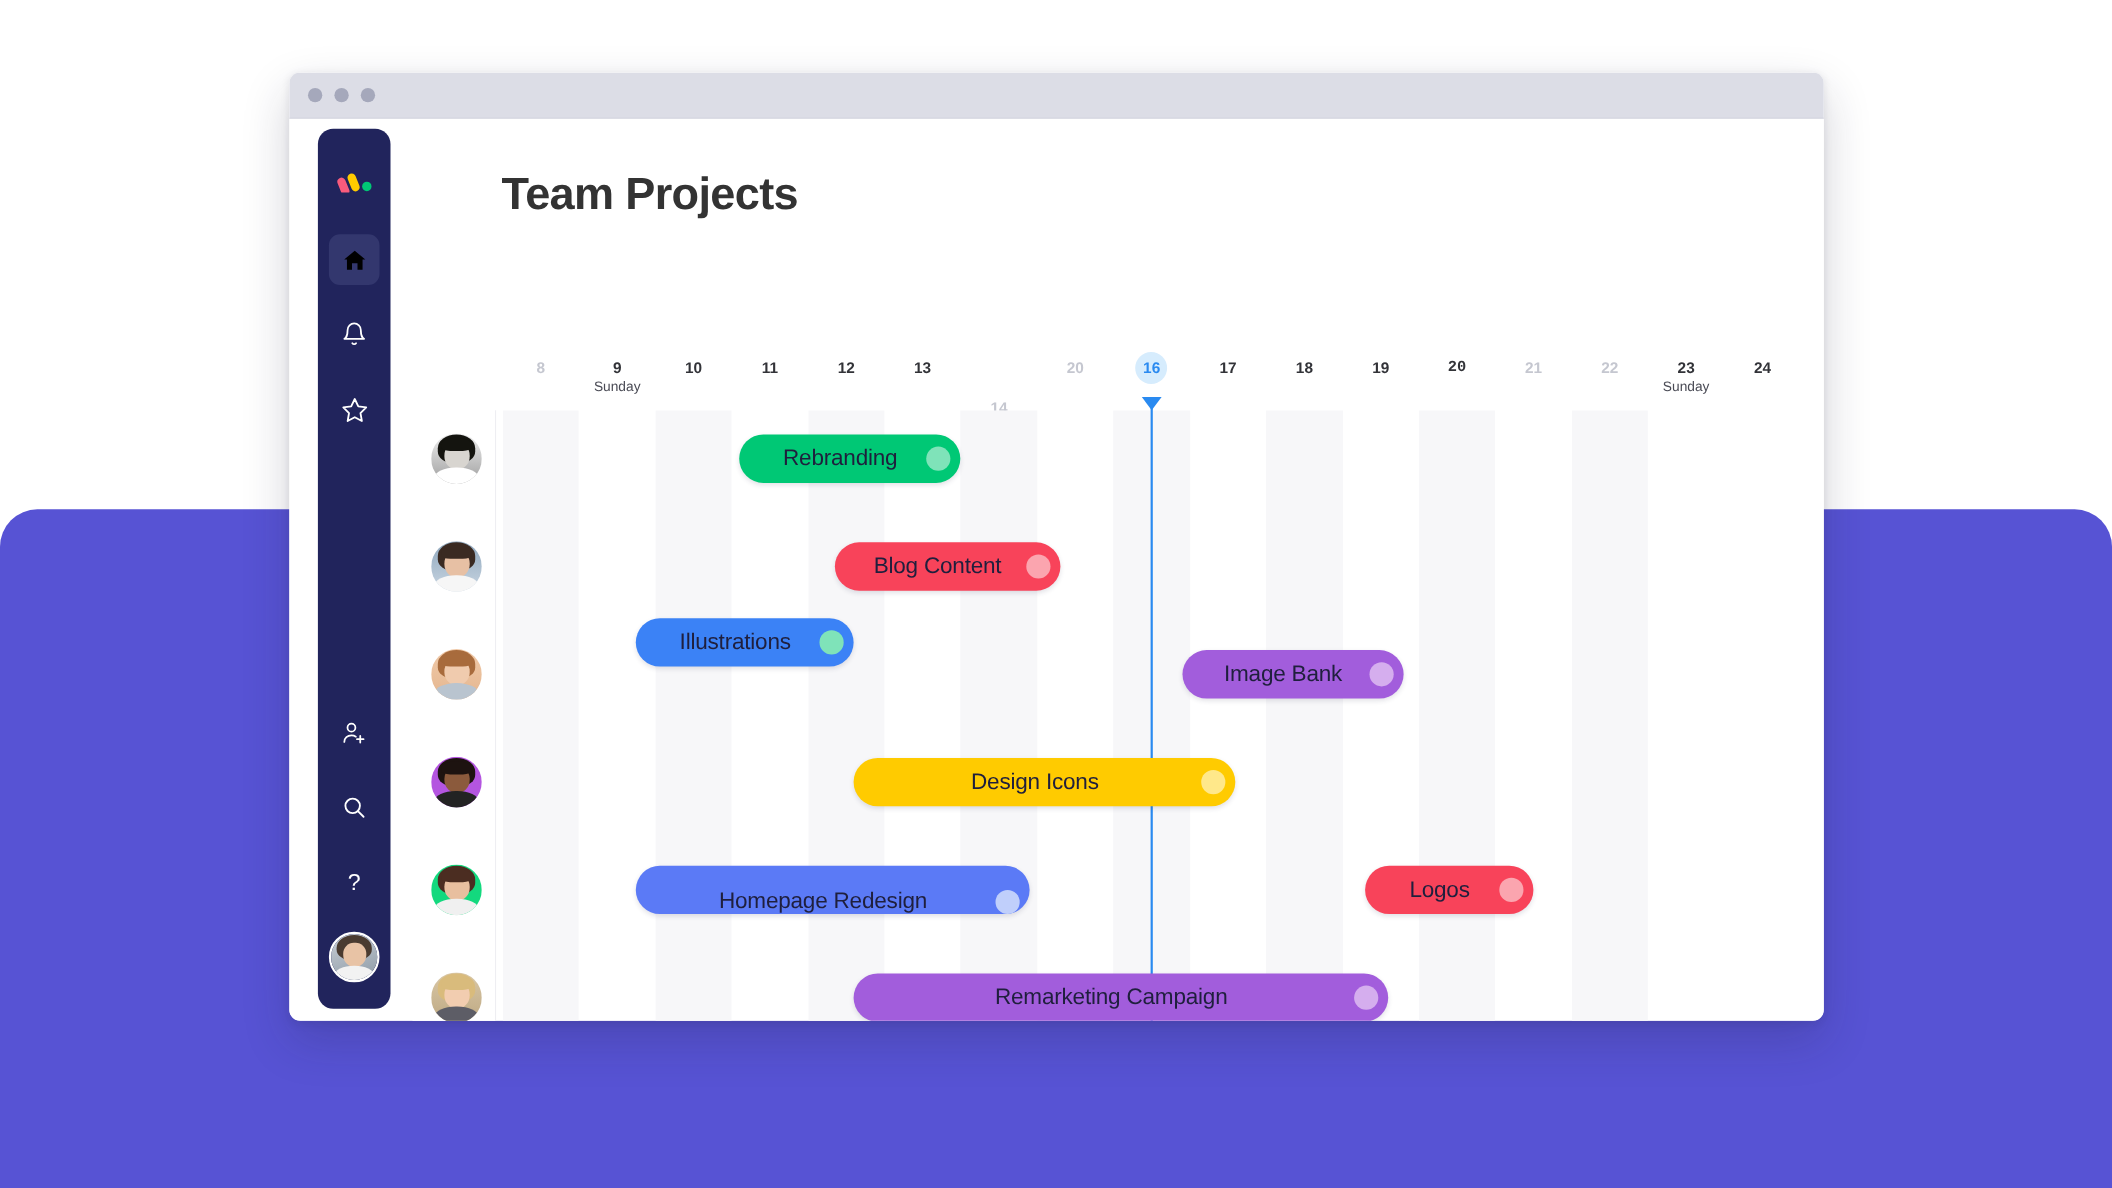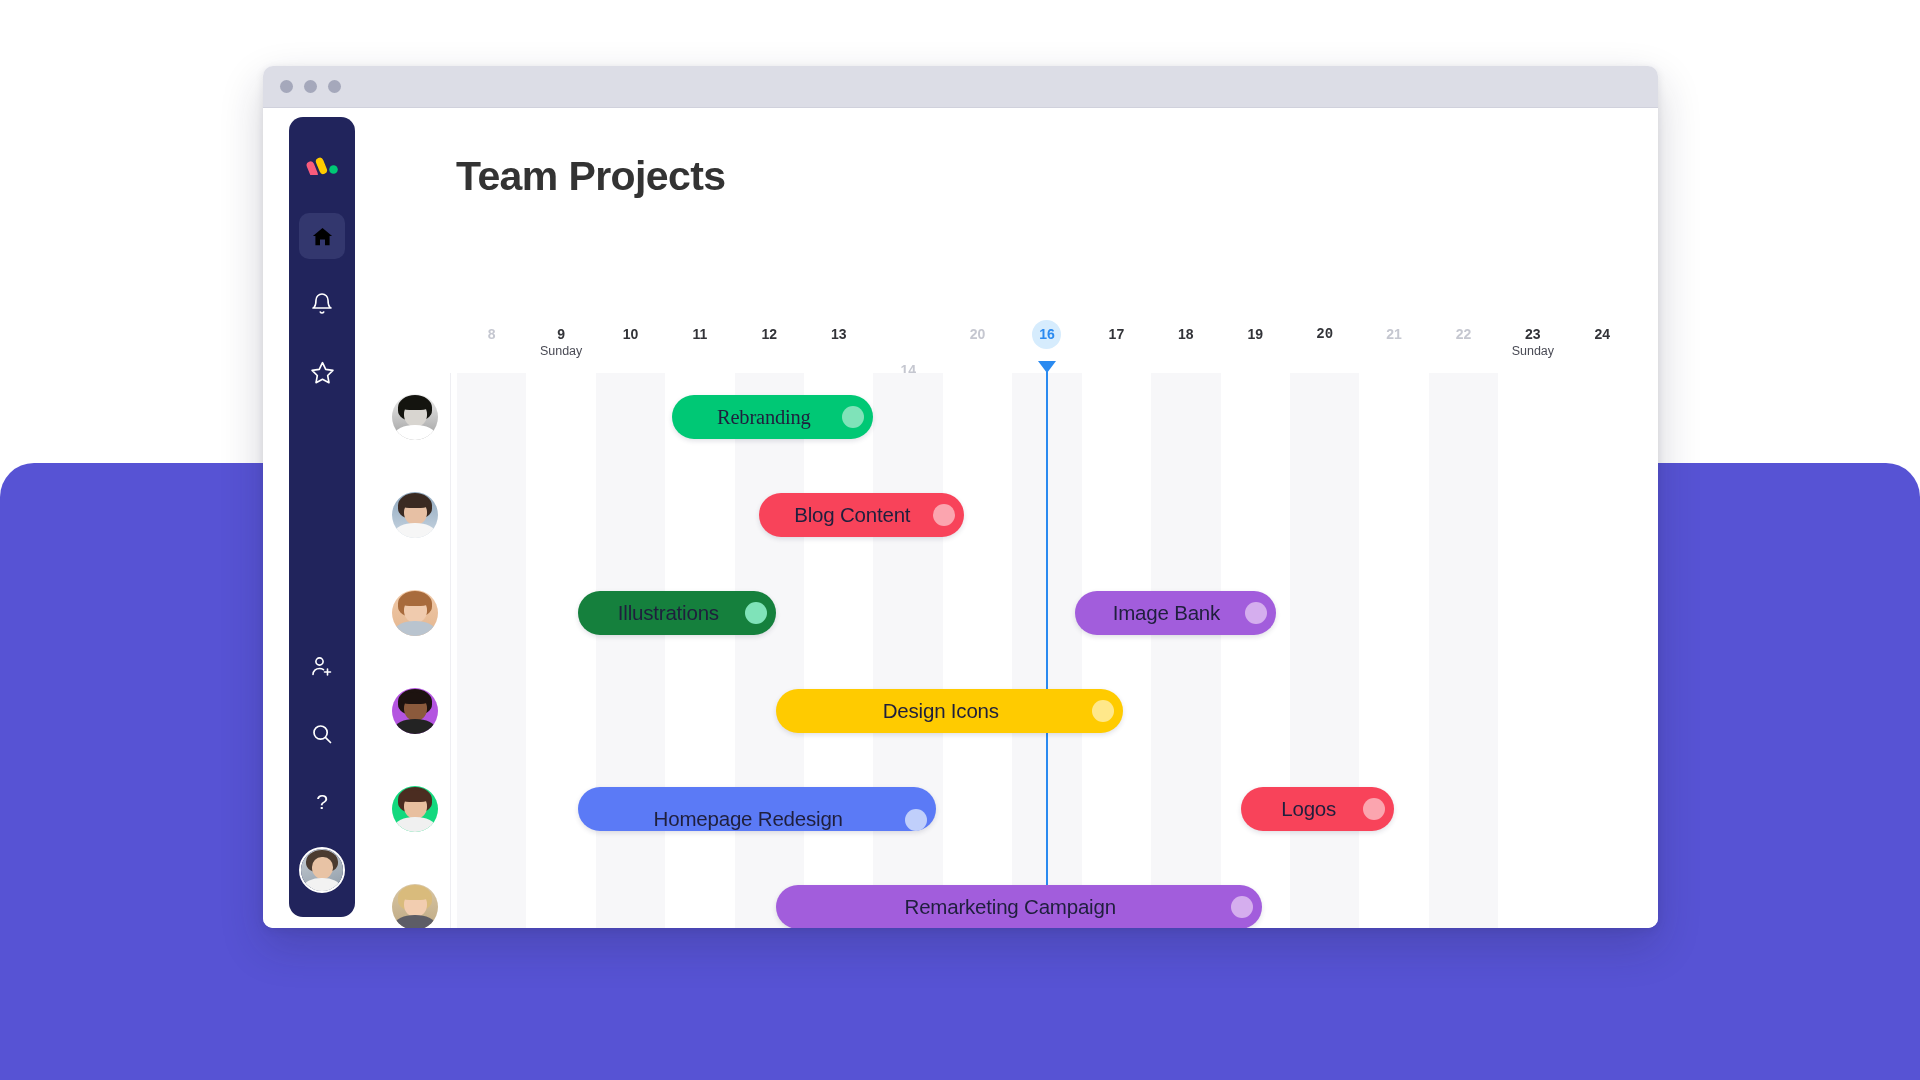"Rebranding" div.task-bar { font-family: Liberation Serif, serif -> none }
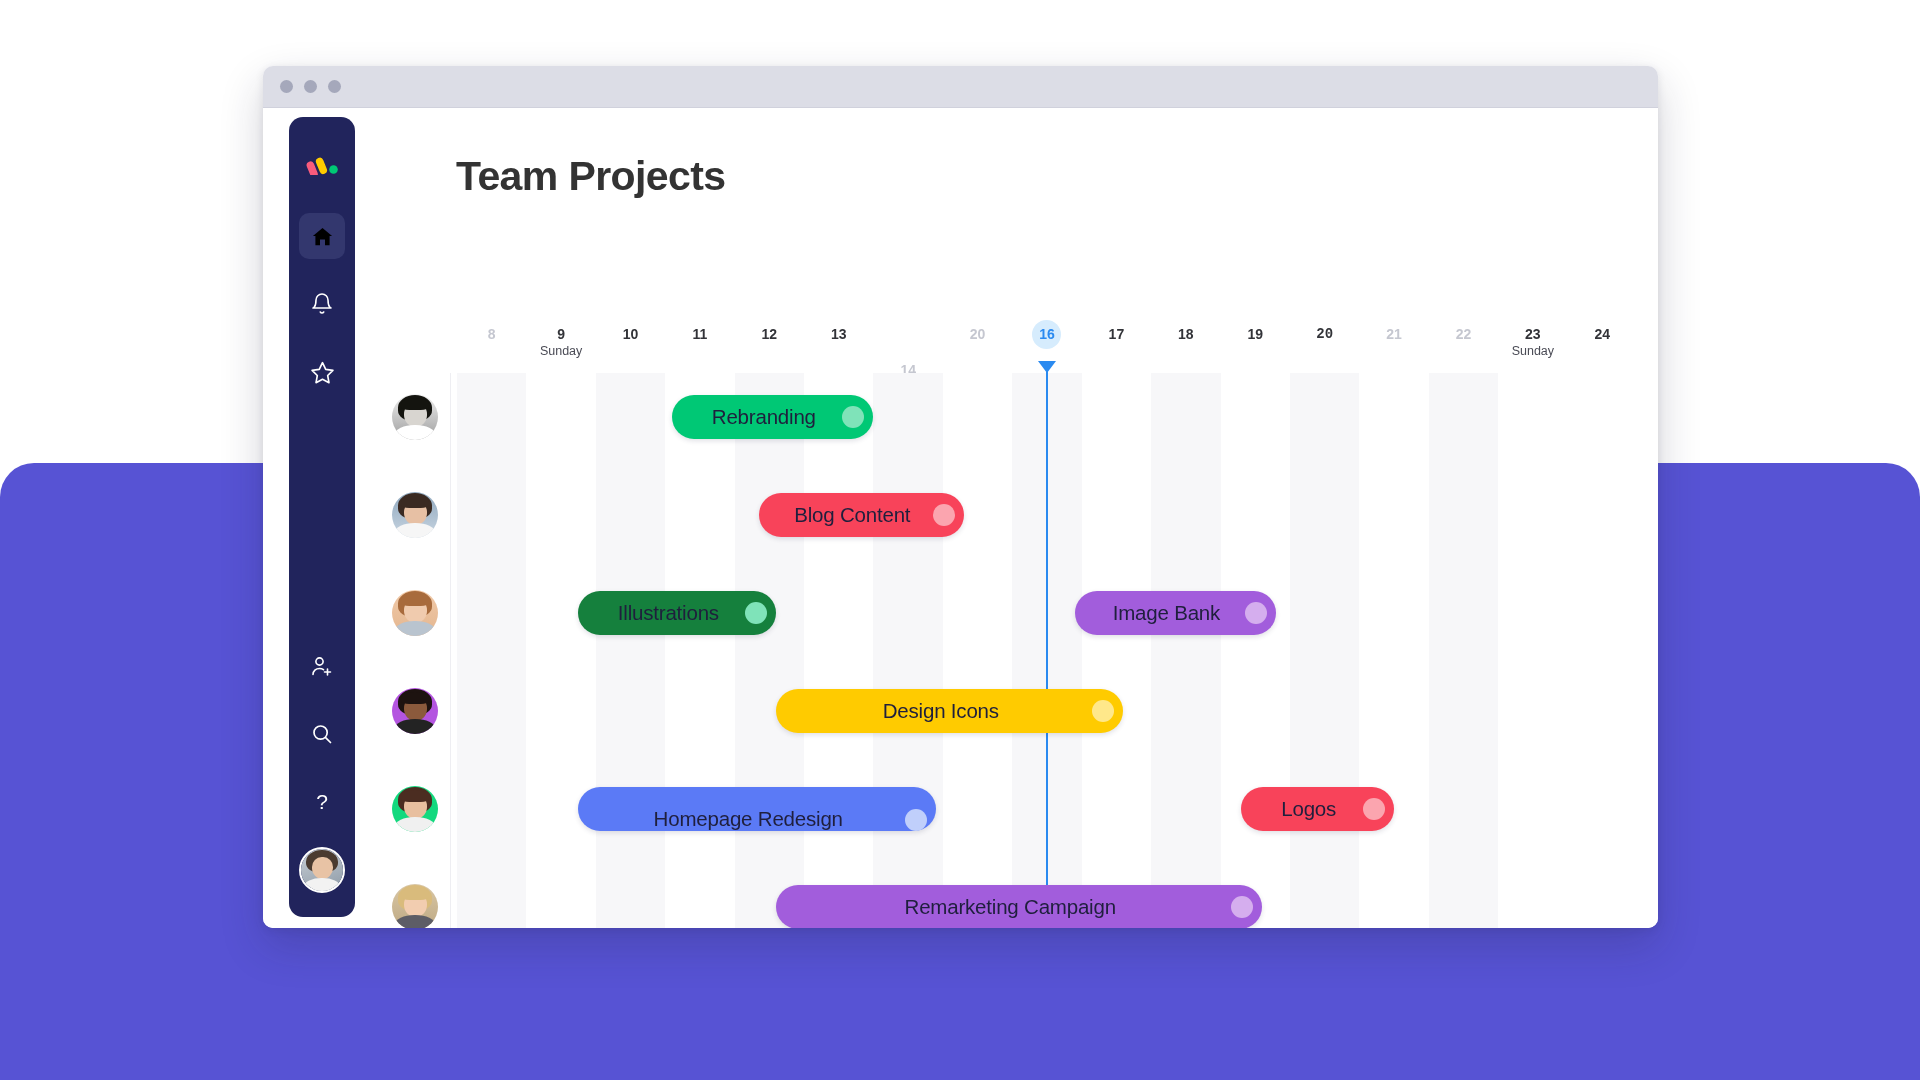"Illustrations" div.task-bar { background: #15803d -> #3b82f6; top: 483px -> 454px }
